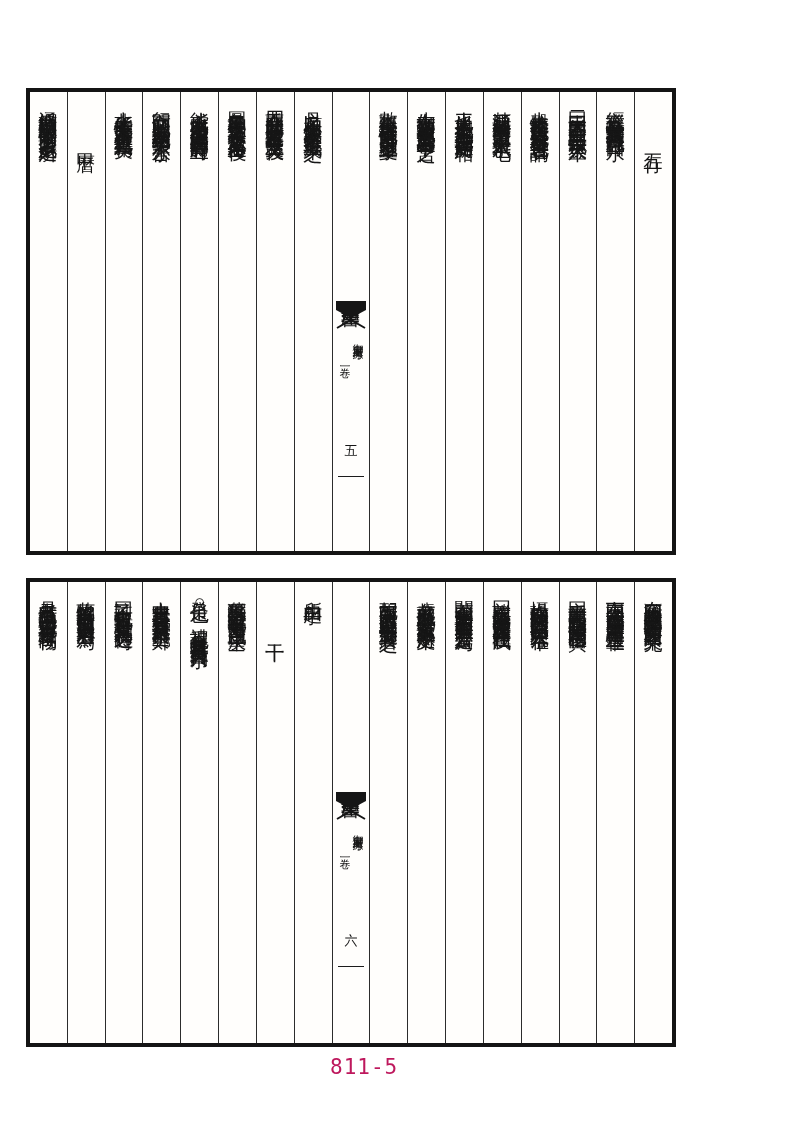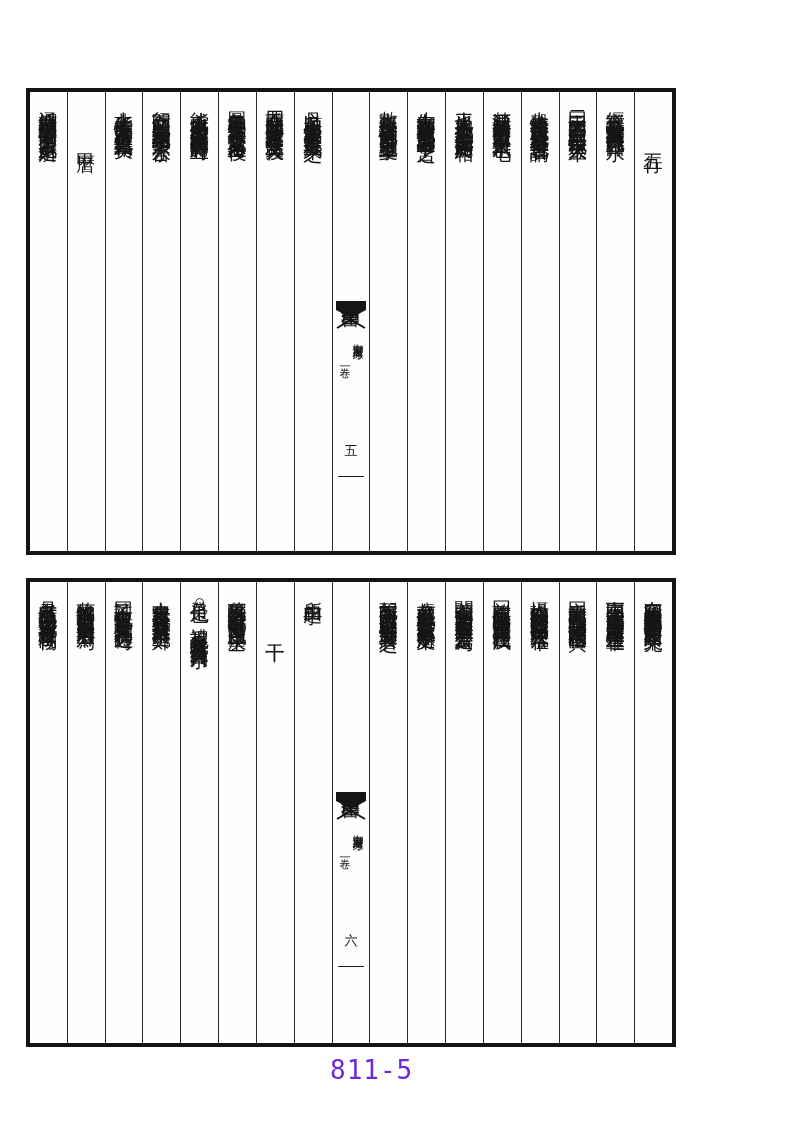"811-5" .footer { color: #6d28d9 -> #be185d; font-size: 26px -> 21px }
